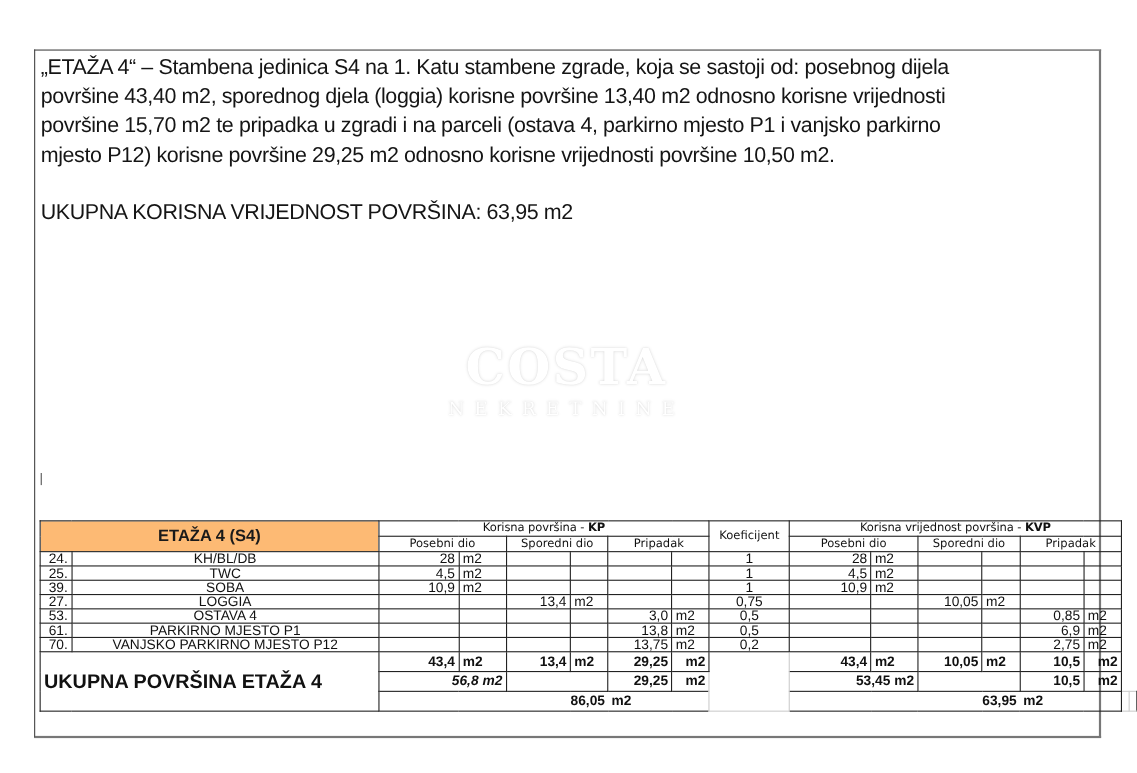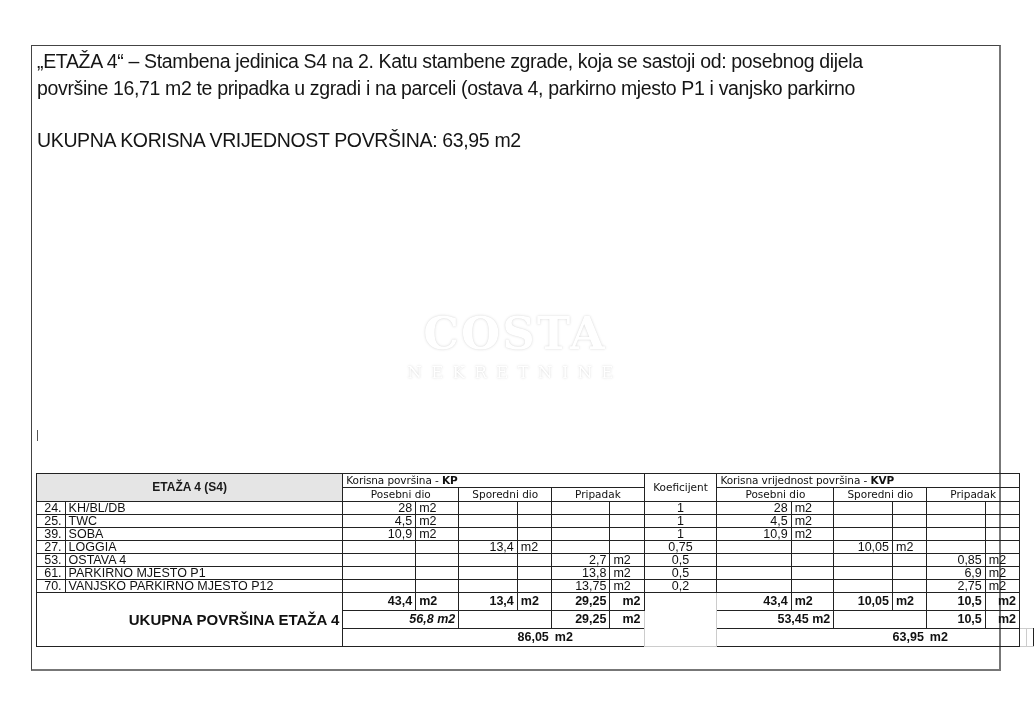"„ETAŽA 4“ – Stambena jedinica" p { text: 2 -> 1 }
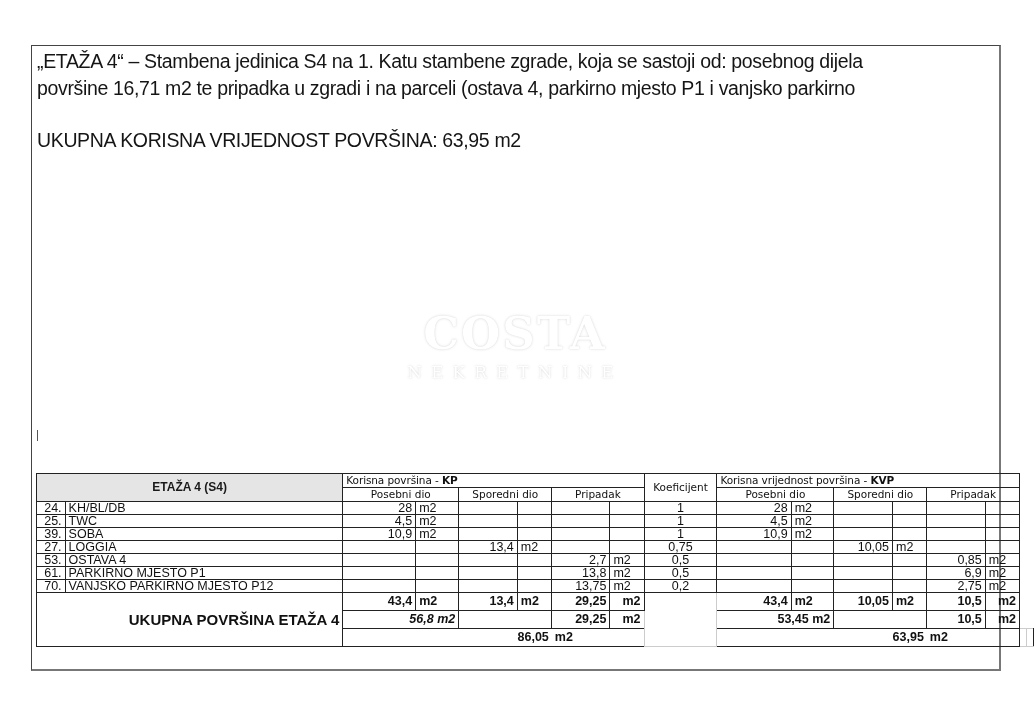"površine 43,40 m2, sporednog djela" p { html: none -> <p>površine 43,40 m2, sporednog djela (loggia) korisne površine 13,40 m2 odnosno korisne vrijednosti</p> }
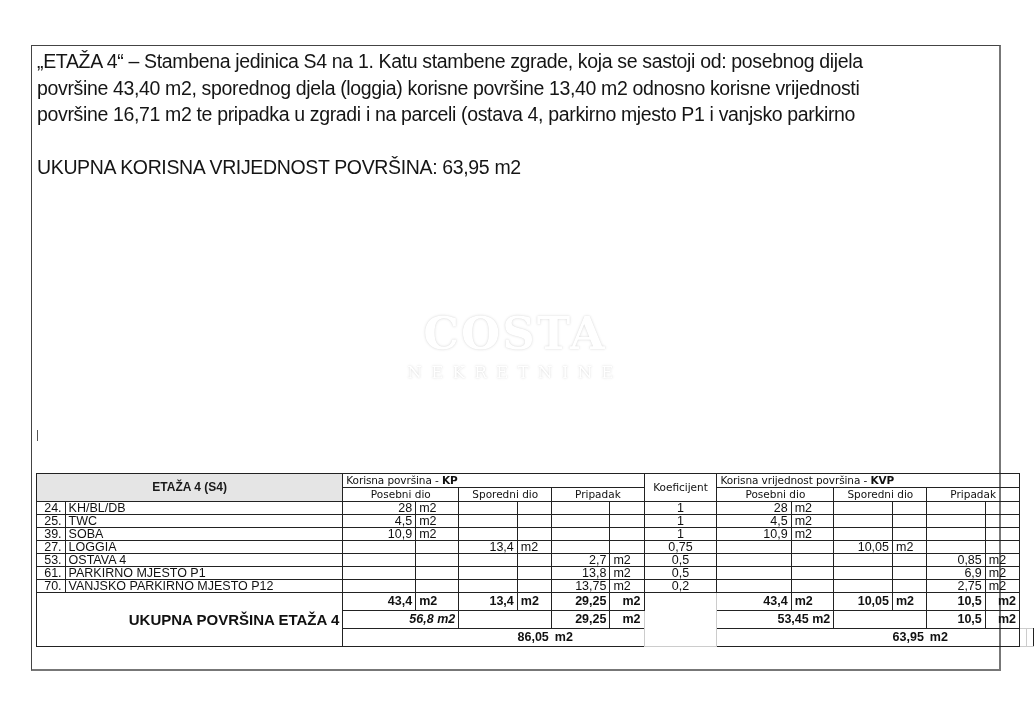"površine 16,71 m2 te pripadka" p { text: 16,71 -> 15,70 }
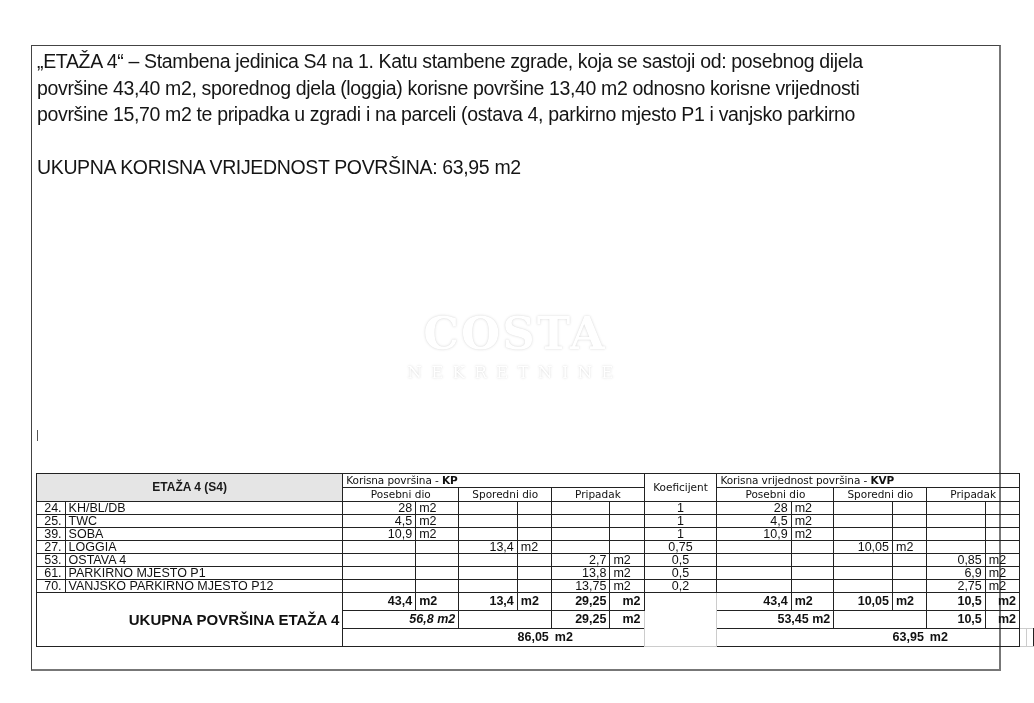"mjesto P12) korisne površine 29,25" p { html: none -> <p>mjesto P12) korisne površine 29,25 m2 odnosno korisne vrijednosti površine 10,50 m2.</p> }
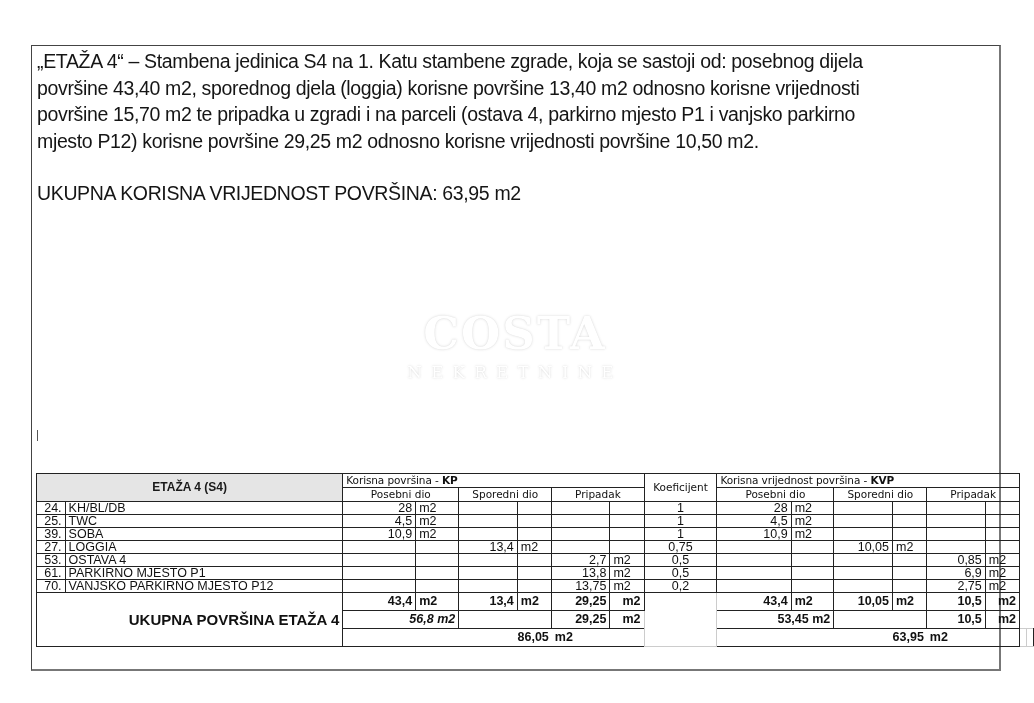"ETAŽA 4 (S4)" .hdr-title { background: #e5e5e5 -> #fdba74; font-size: 12px -> 15px }
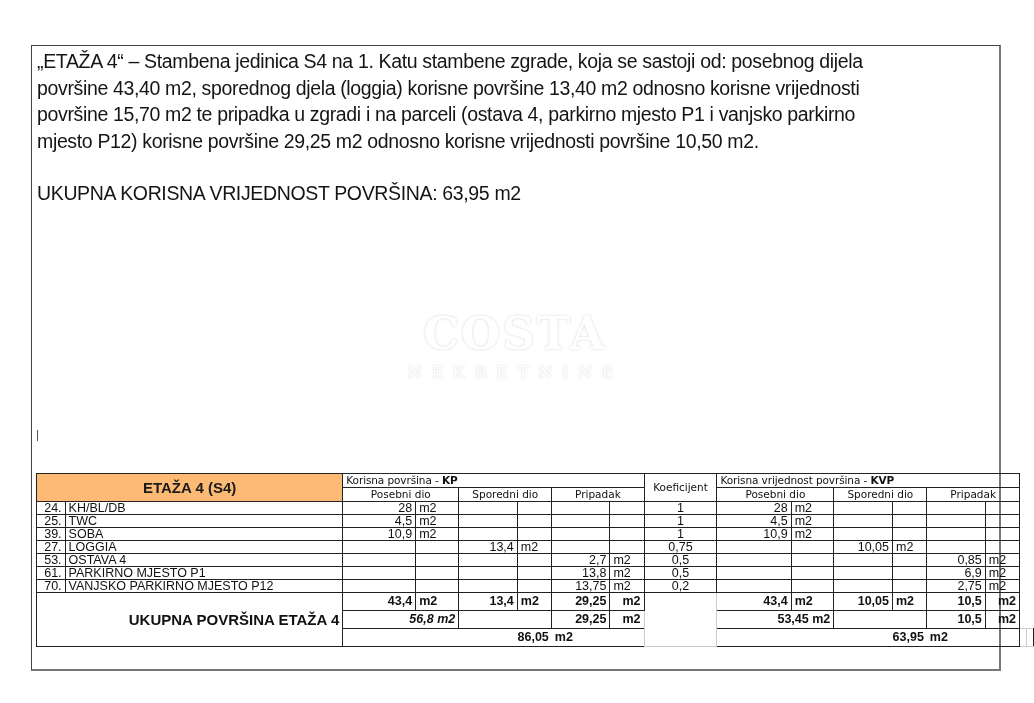"Korisna površina - KP" .hdr-group { text-align: left -> center }
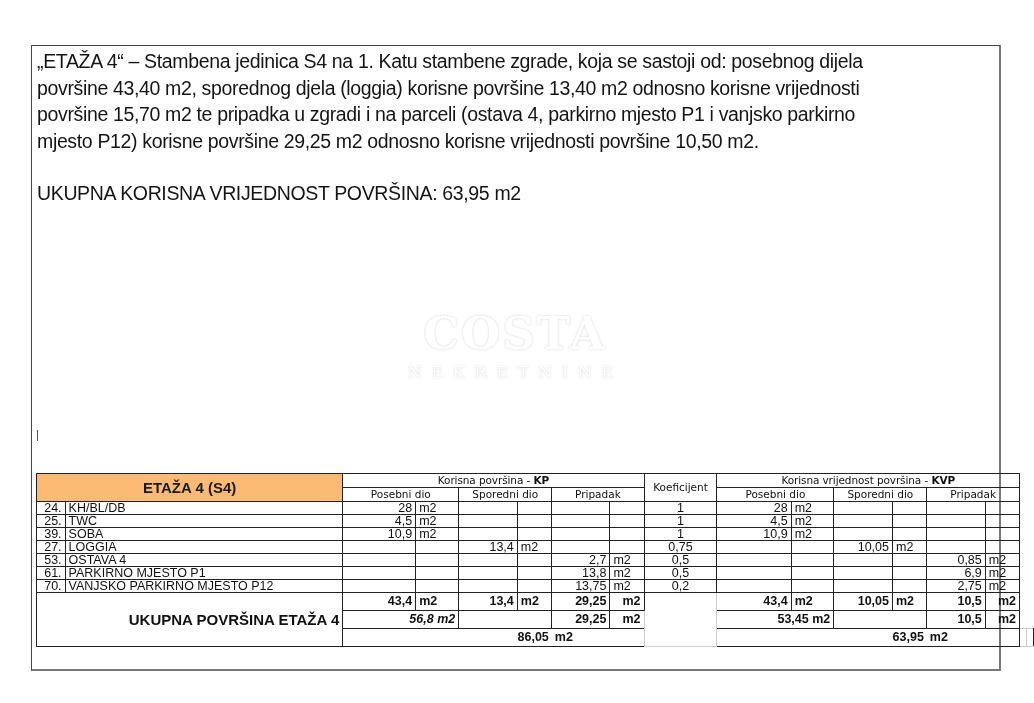"KH/BL/DB" .lft { text-align: left -> center }
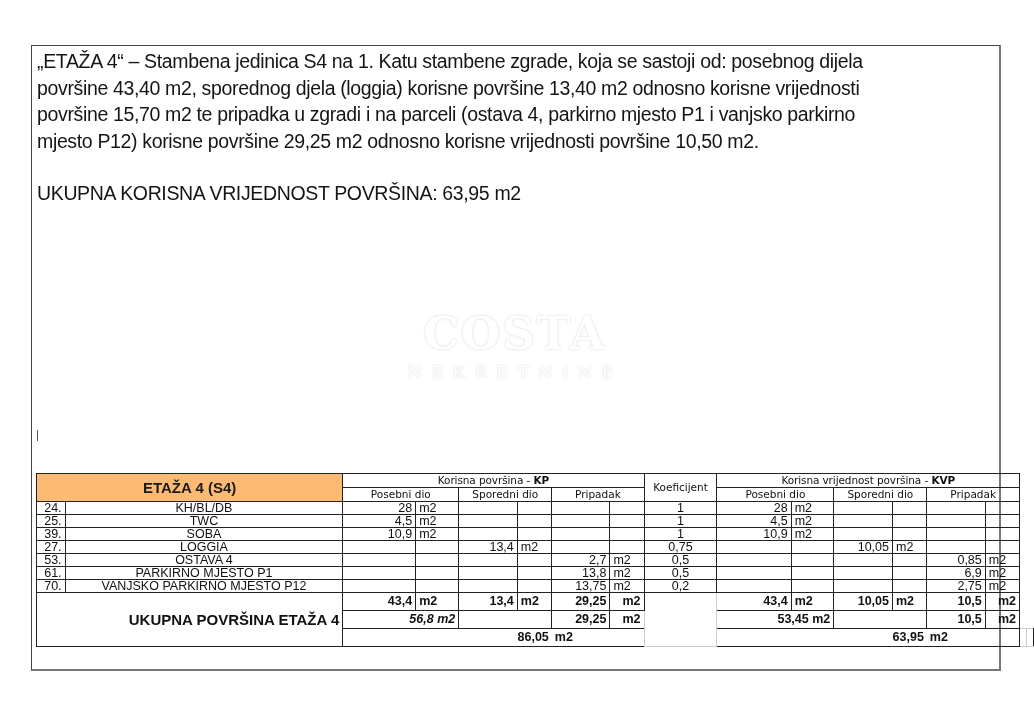"2,7" td.num { text: 2,7 -> 3,0 }
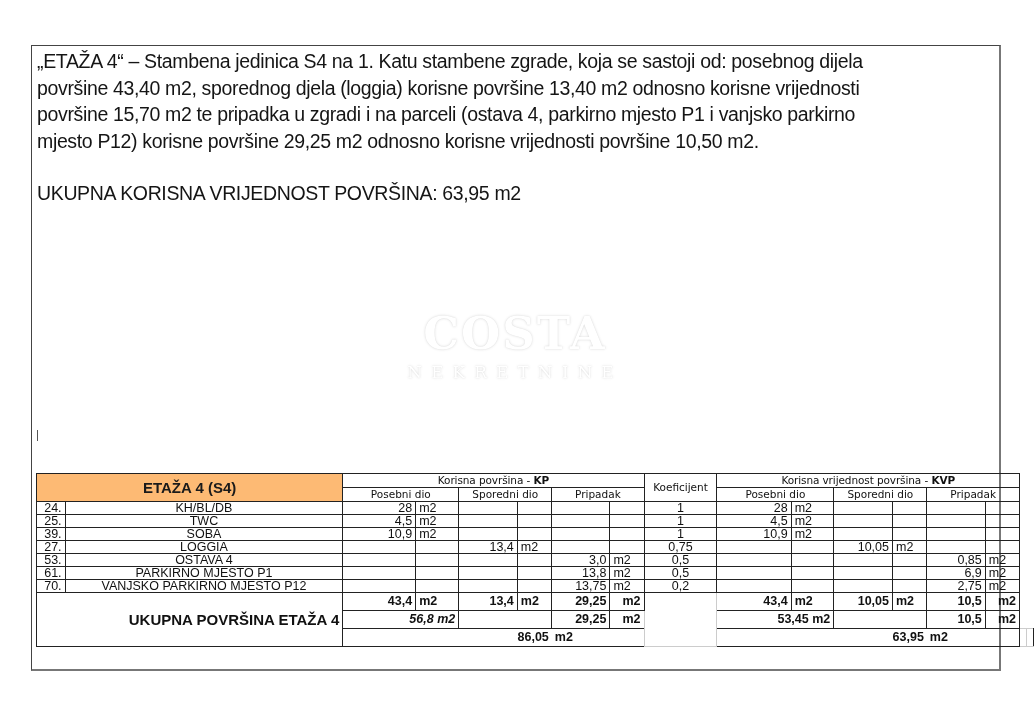"UKUPNA POVRŠINA ETAŽA 4" .sum-title { font-size: 15px -> 18px; text-align: right -> left }
